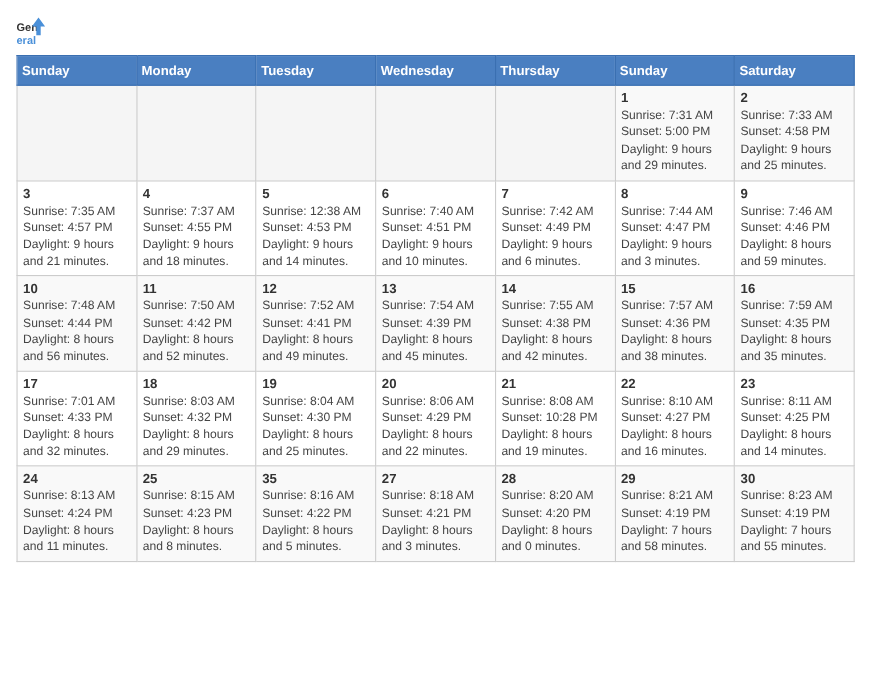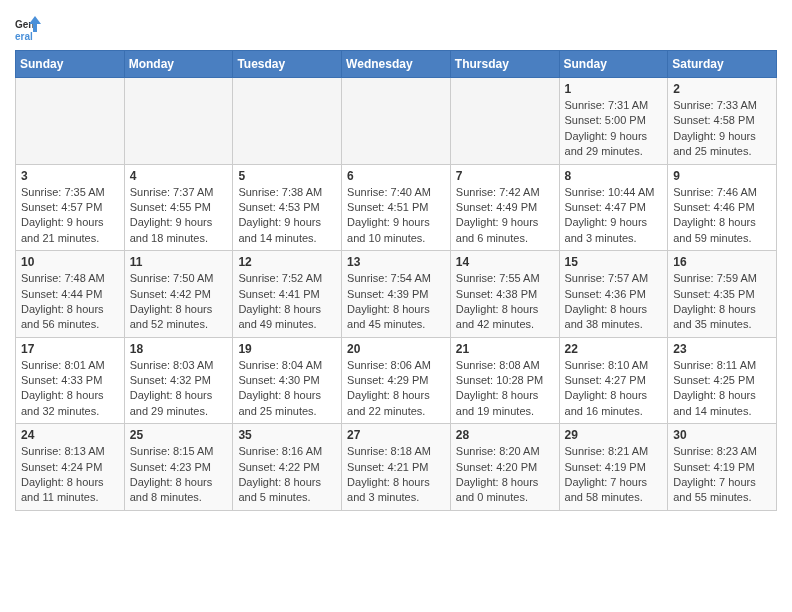"Sunrise: 7:38 AM Sunset: 4:53" div.day-info { text: 7:38 -> 12:38 }
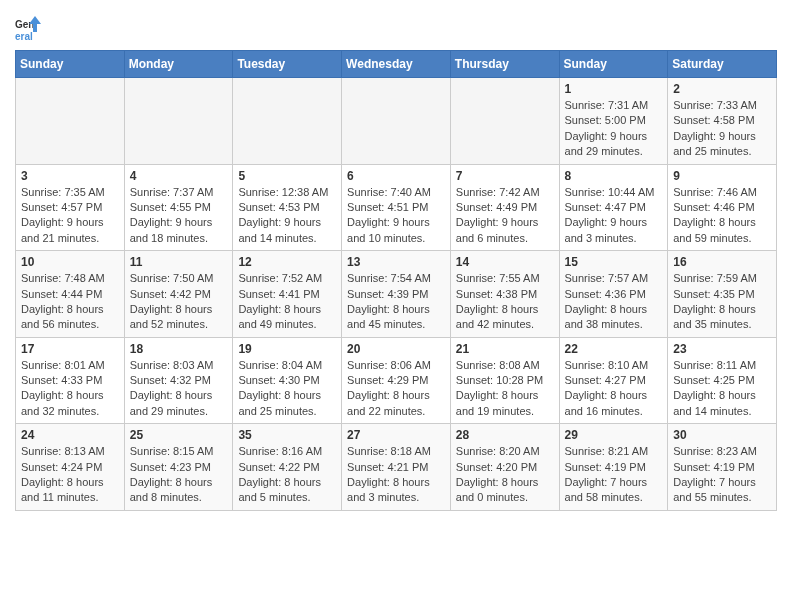"Sunrise: 10:44 AM Sunset: 4:47" div.day-info { text: 10:44 -> 7:44 }
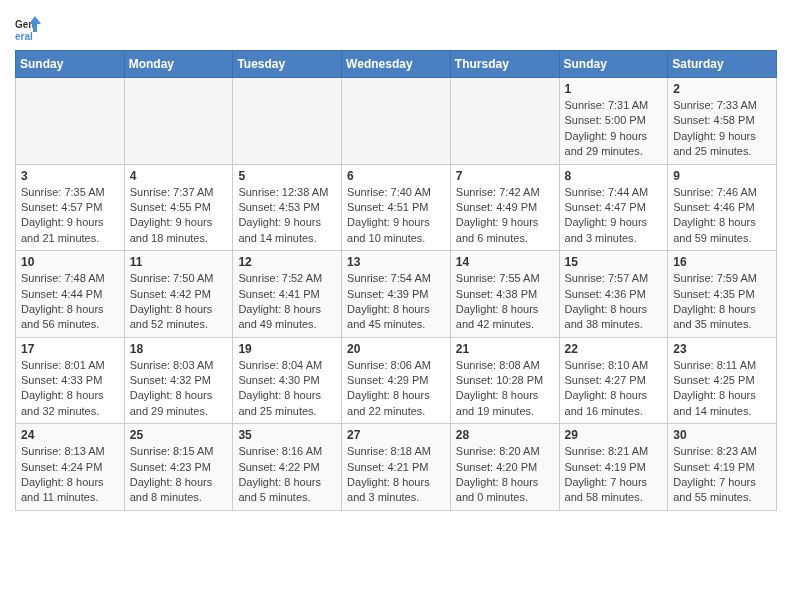"Sunrise: 8:01 AM Sunset: 4:33" div.day-info { text: 8:01 -> 7:01 }
